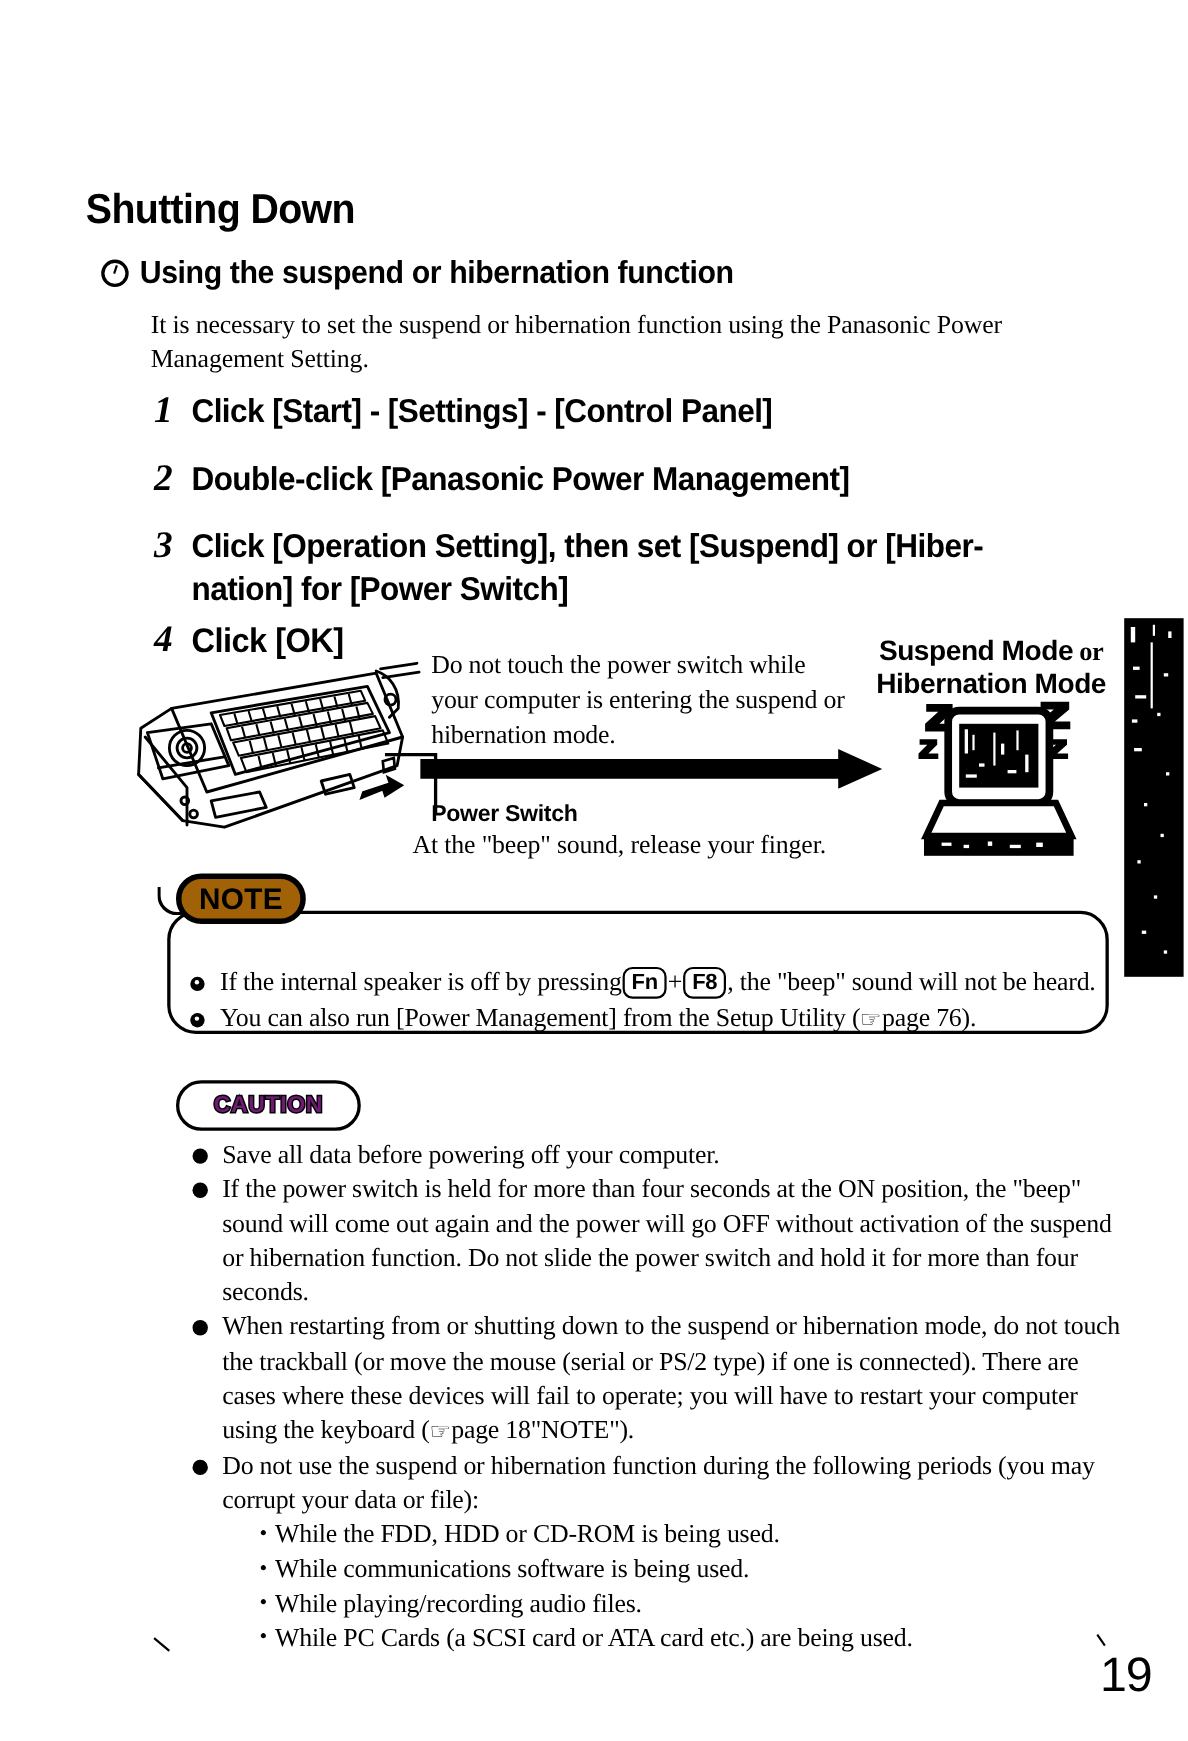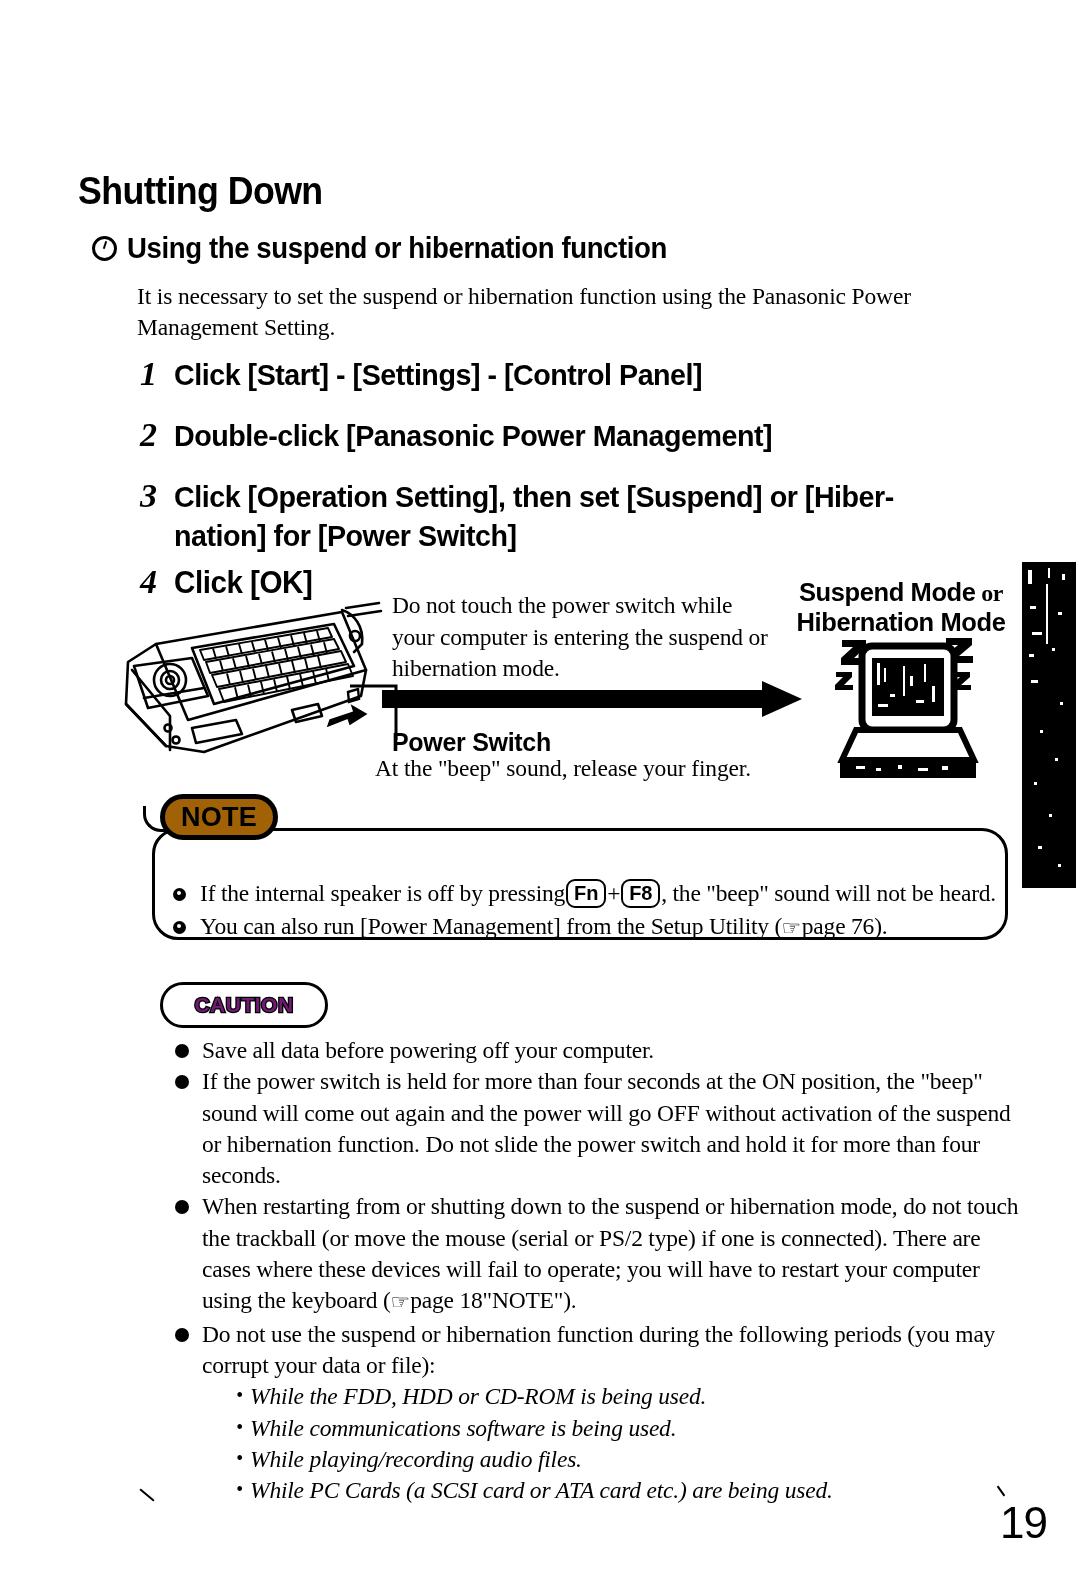"Power Switch" .switch-label { font-size: 25px -> 21px }
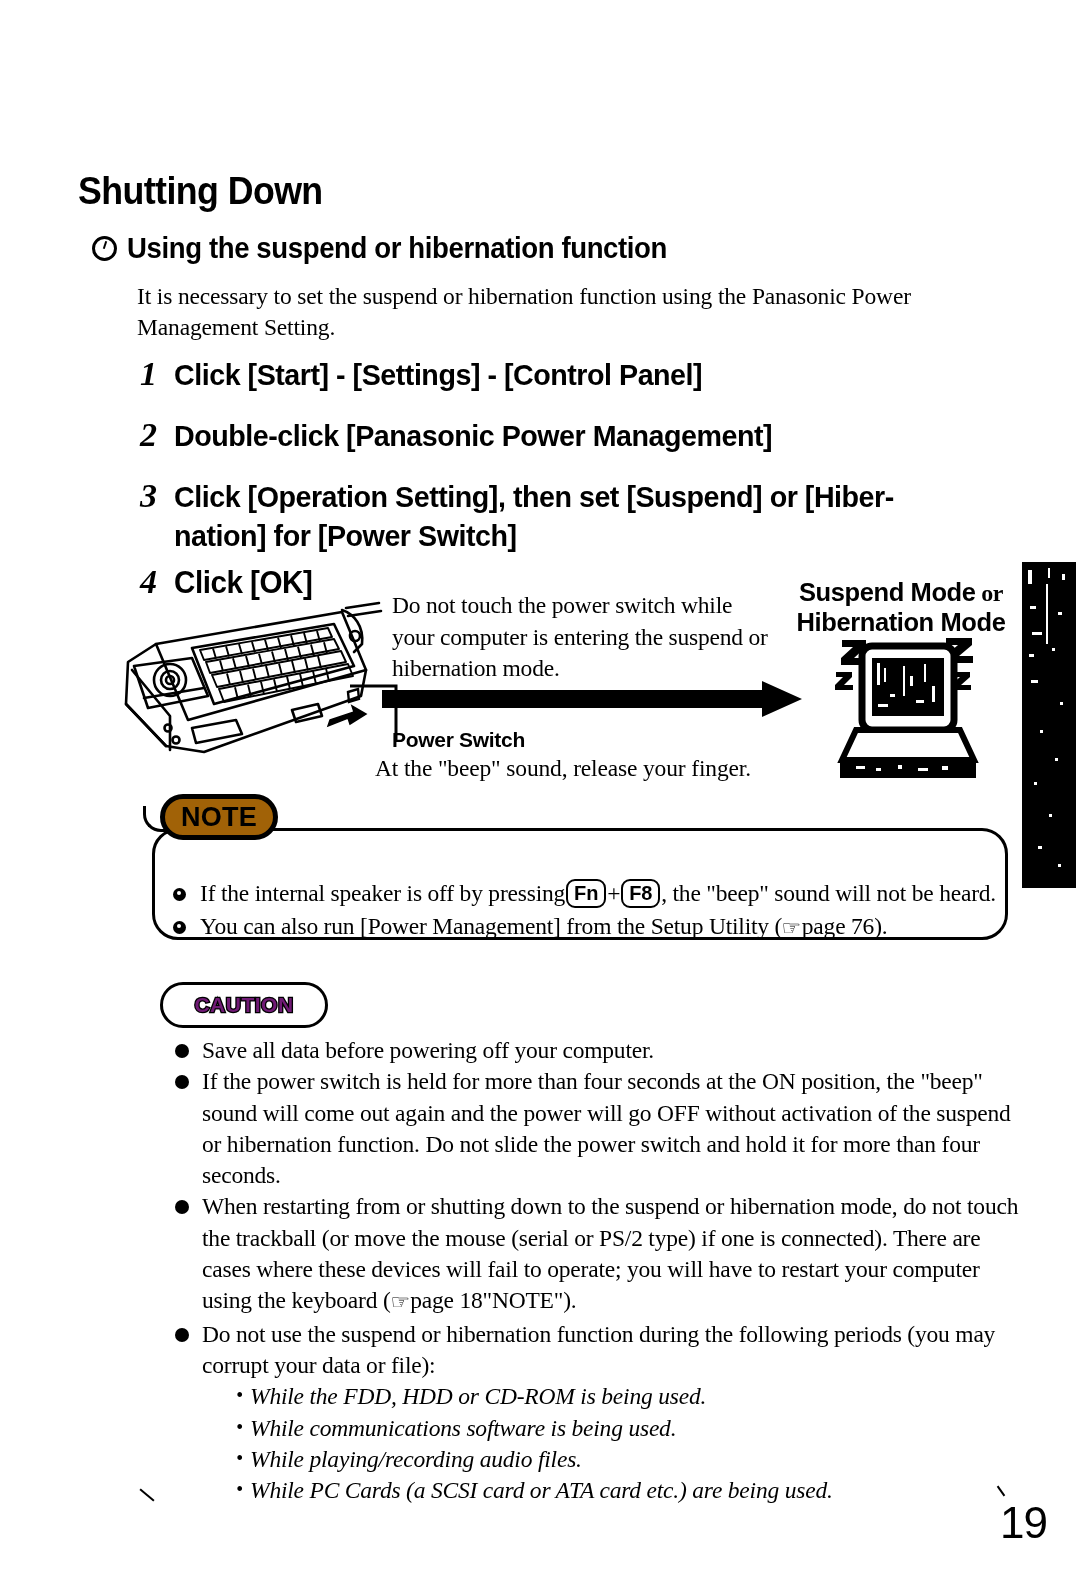"While the FDD, HDD or" .sub-list { font-style: italic -> none }
